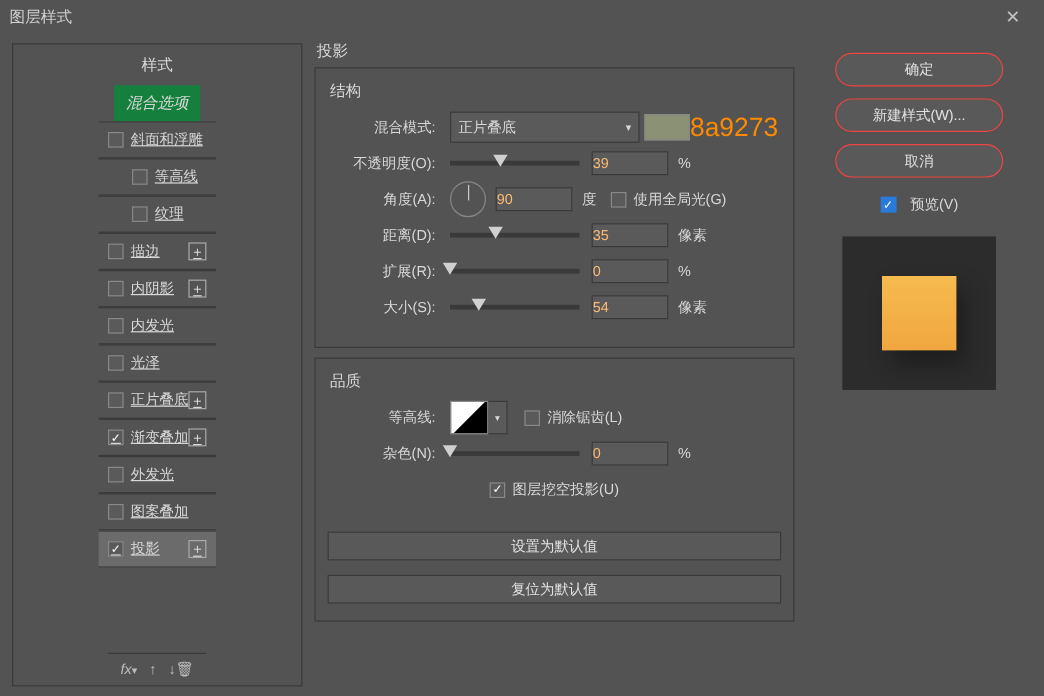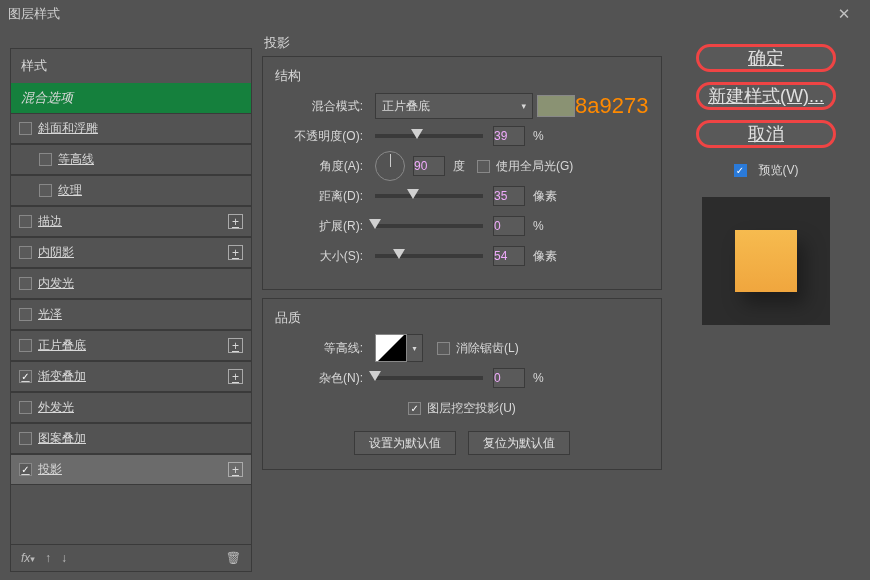"样式" .left-panel { align-items: none -> center; margin-top: 20px -> 8px }
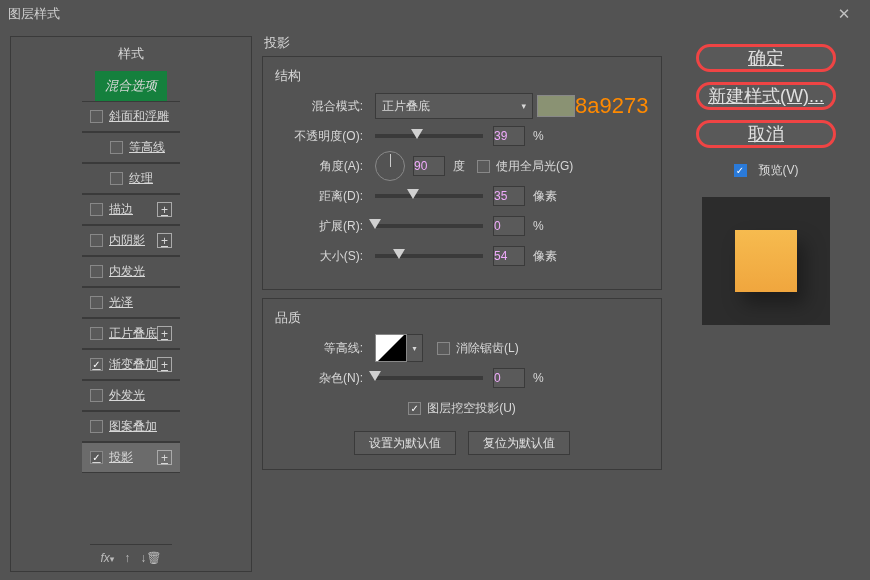"确定" .rbtn { border: 3px solid #ef4444 -> 1px solid #ef4444; font-size: 18px -> 12px; text-decoration: underline -> none }
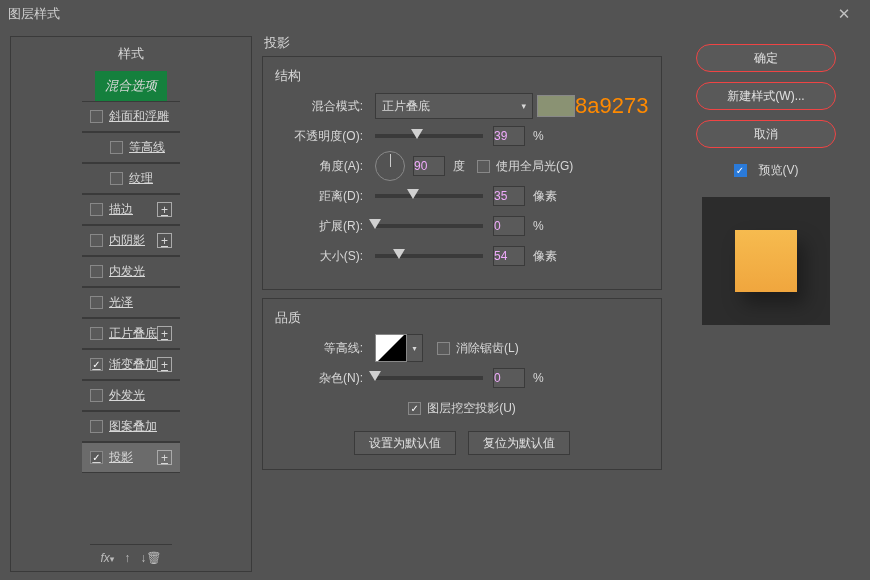"39" .numbox { color: #f0abfc -> #fdba74; width: 32px -> 64px }
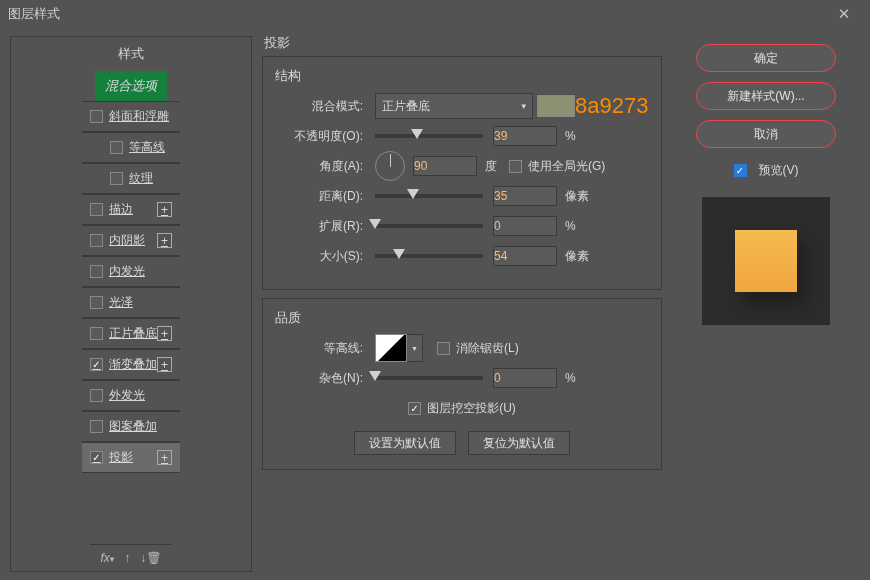"设置为默认值" .btns-row { flex-direction: none -> column; margin-top: 12px -> 24px }
